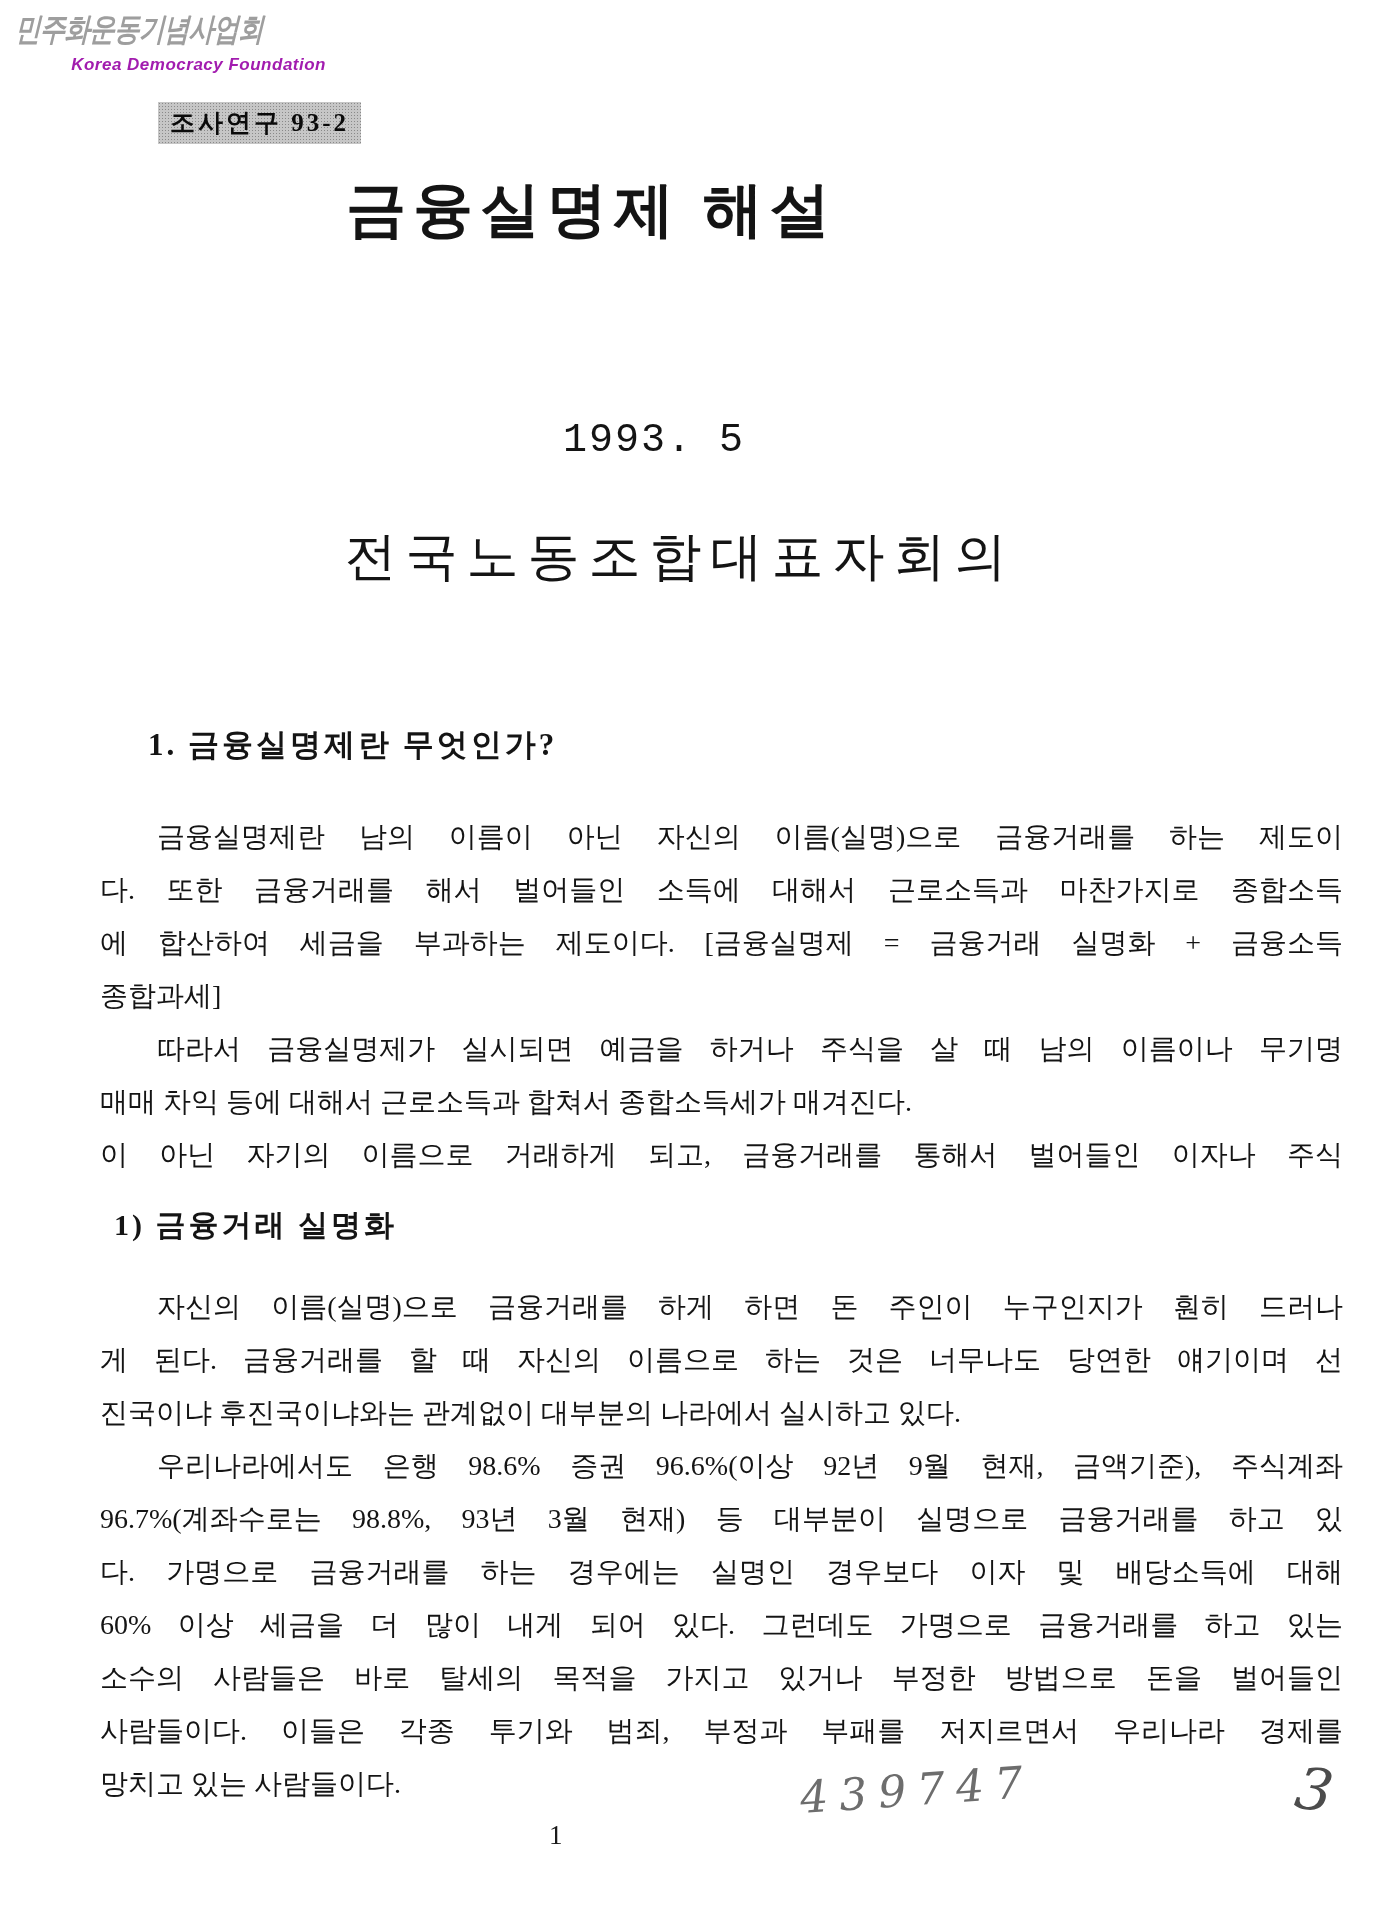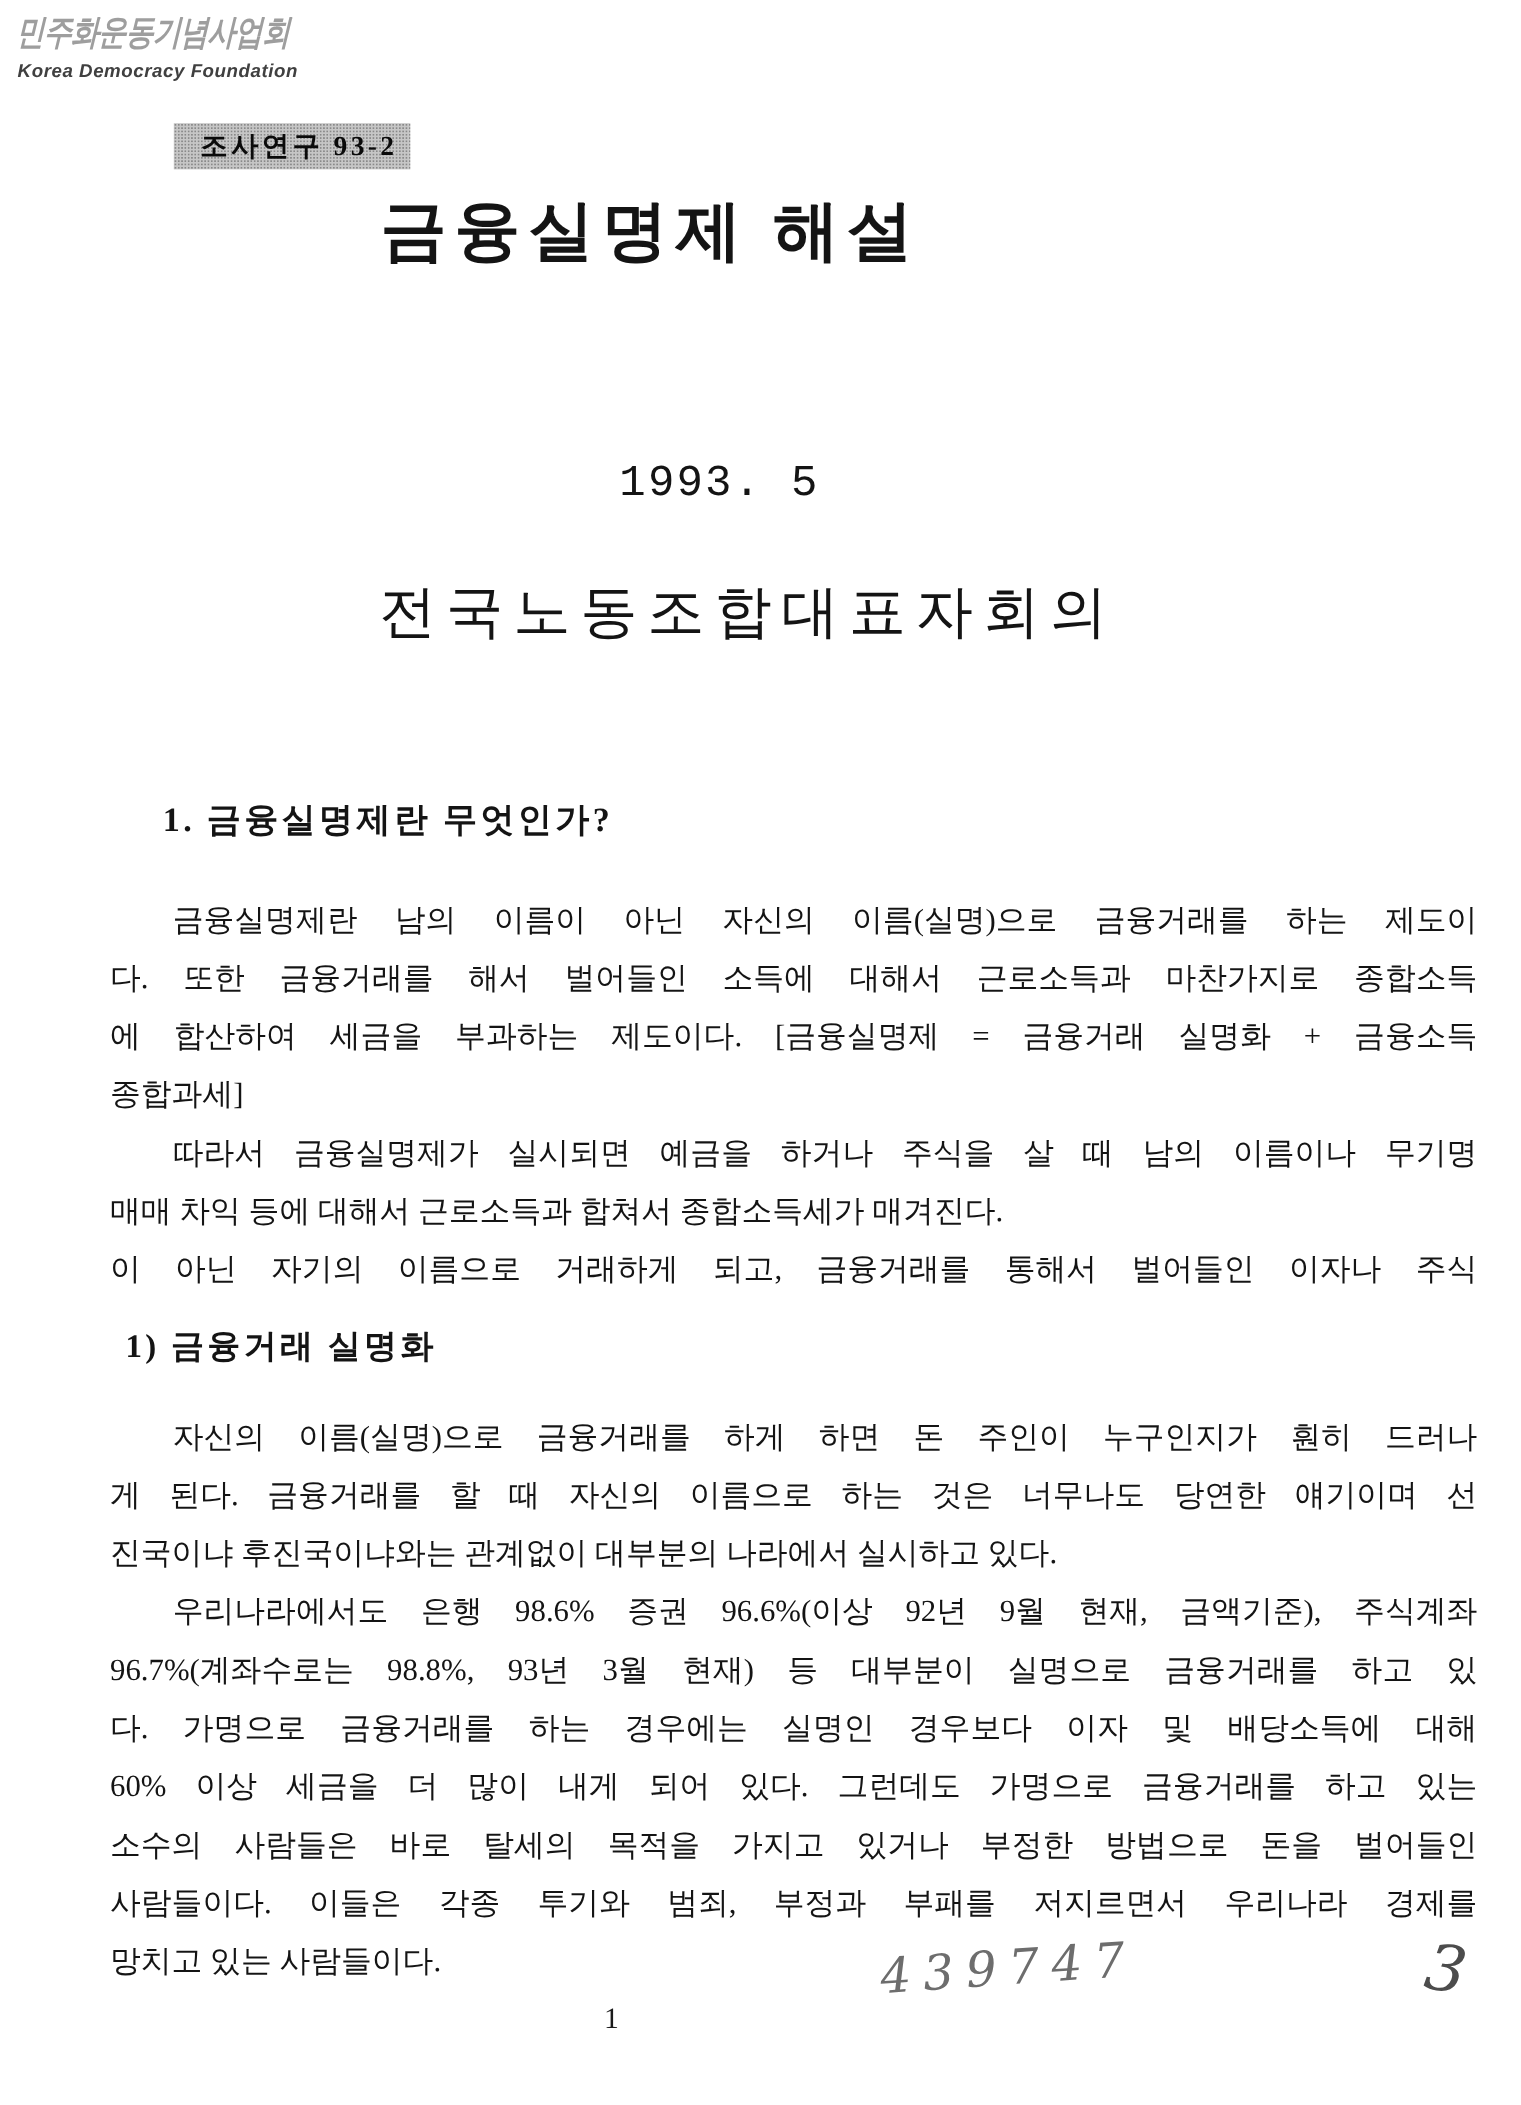"Korea Democracy Foundation" .logo-en { color: #404040 -> #a21caf; text-align: none -> right }
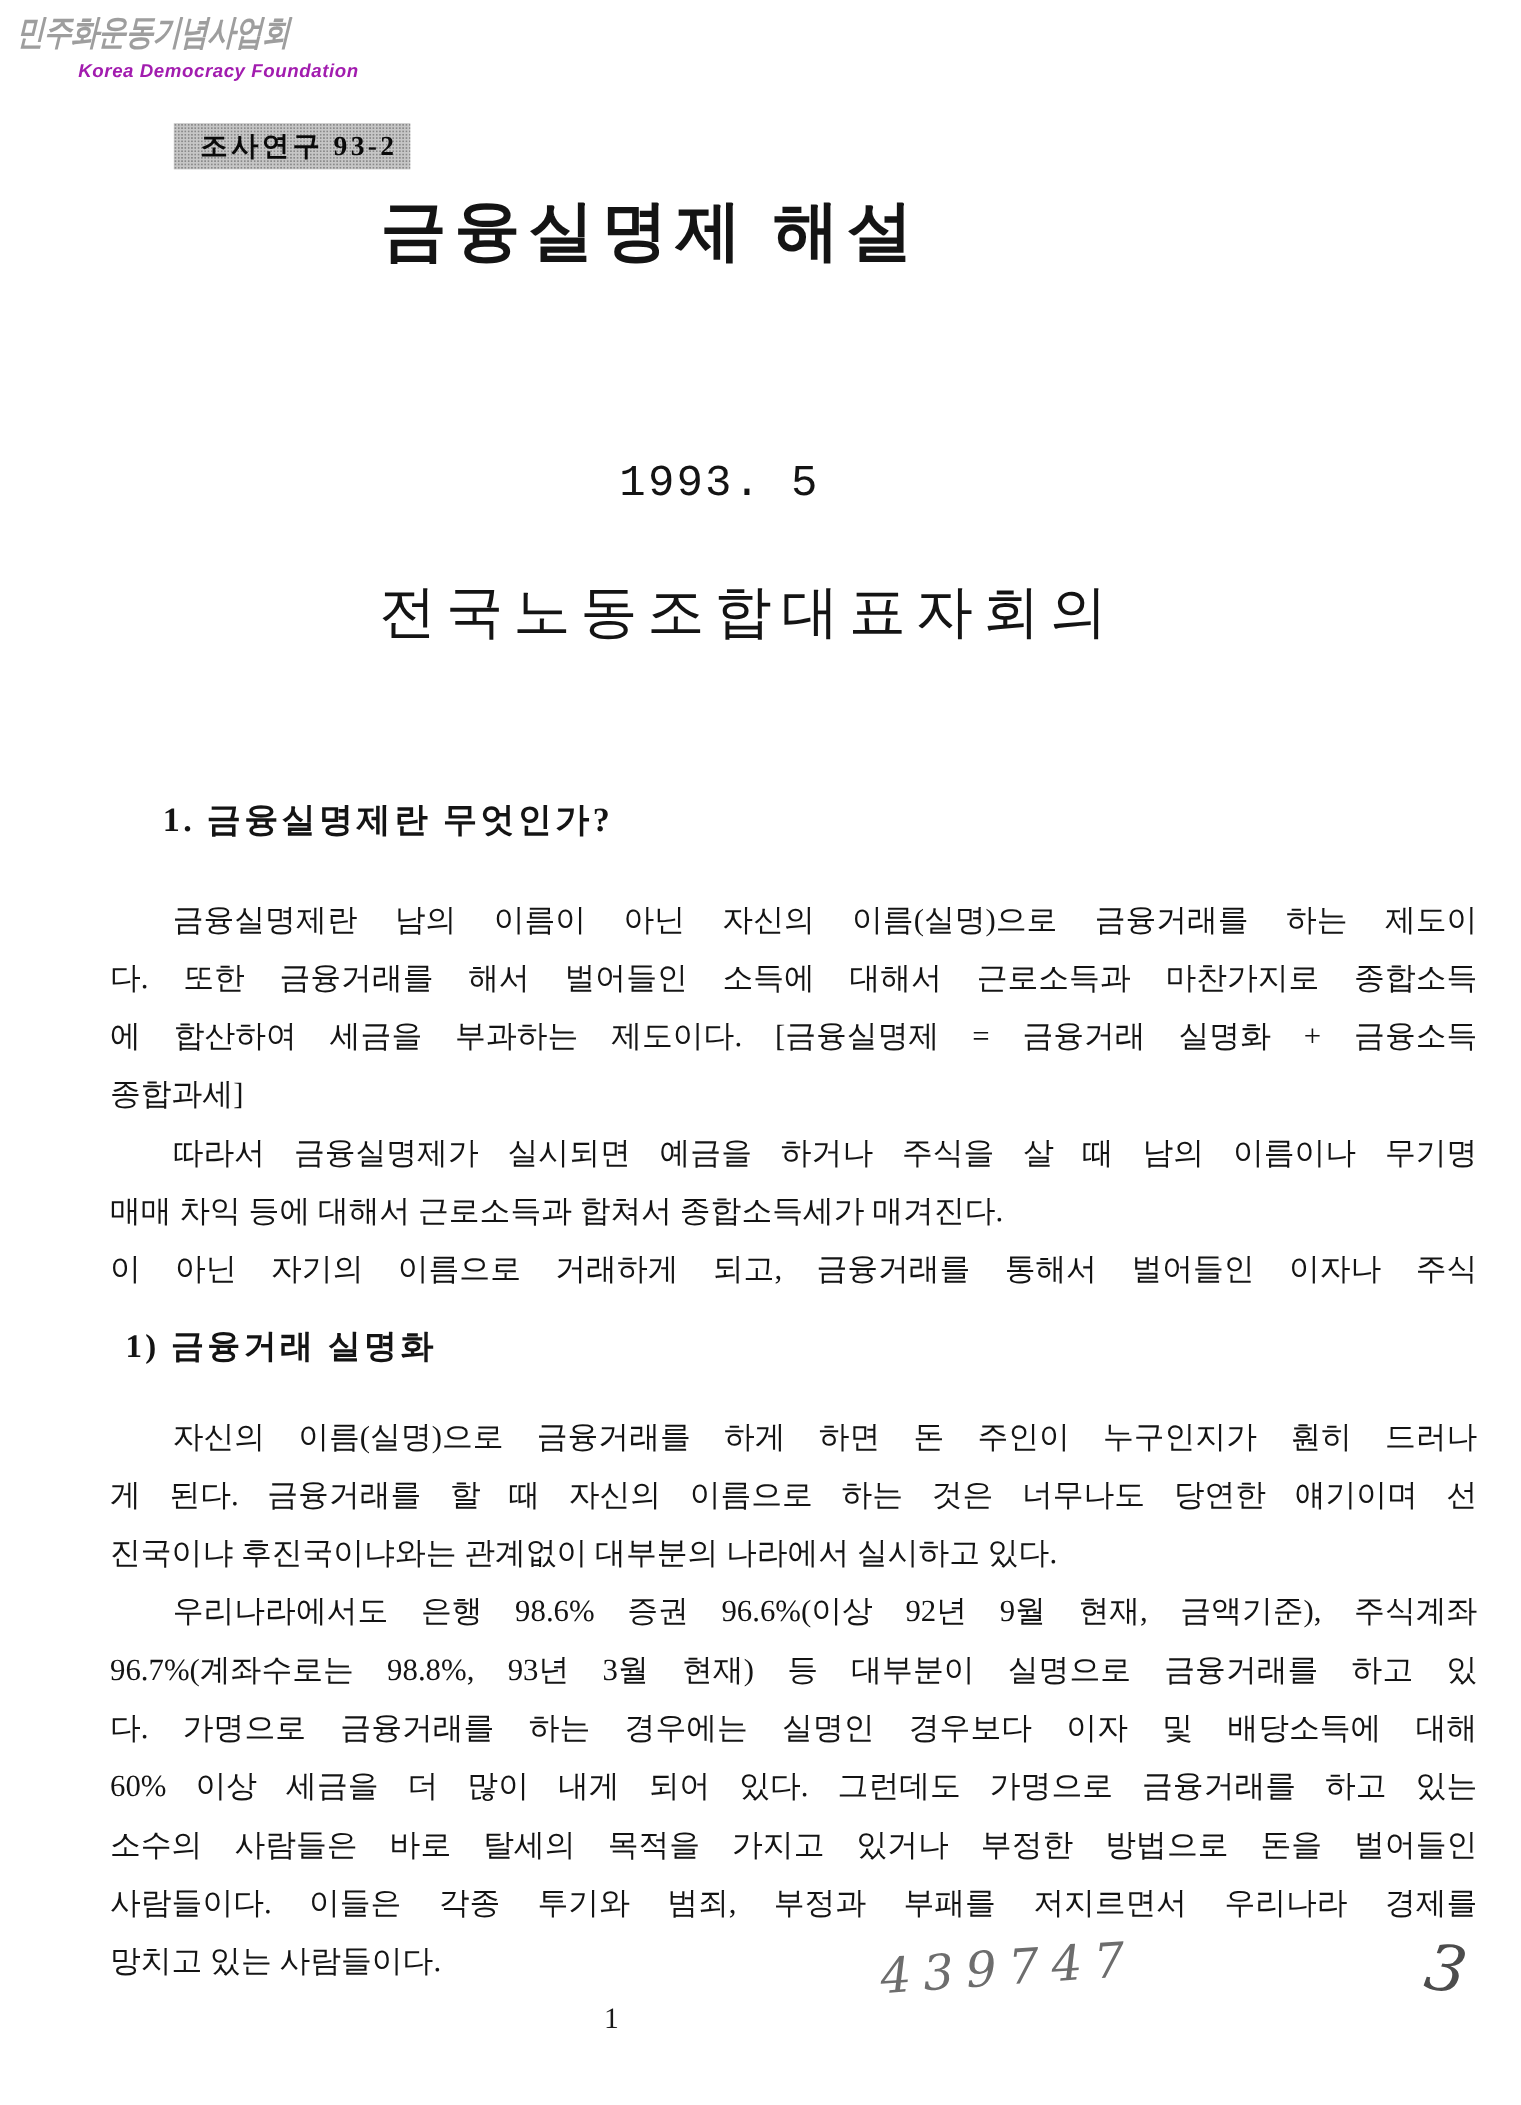"조사연구 93-2" .doc-label { padding: 4px 12px 5px 24px -> 4px 12px 5px 12px; top: 112px -> 102px }
